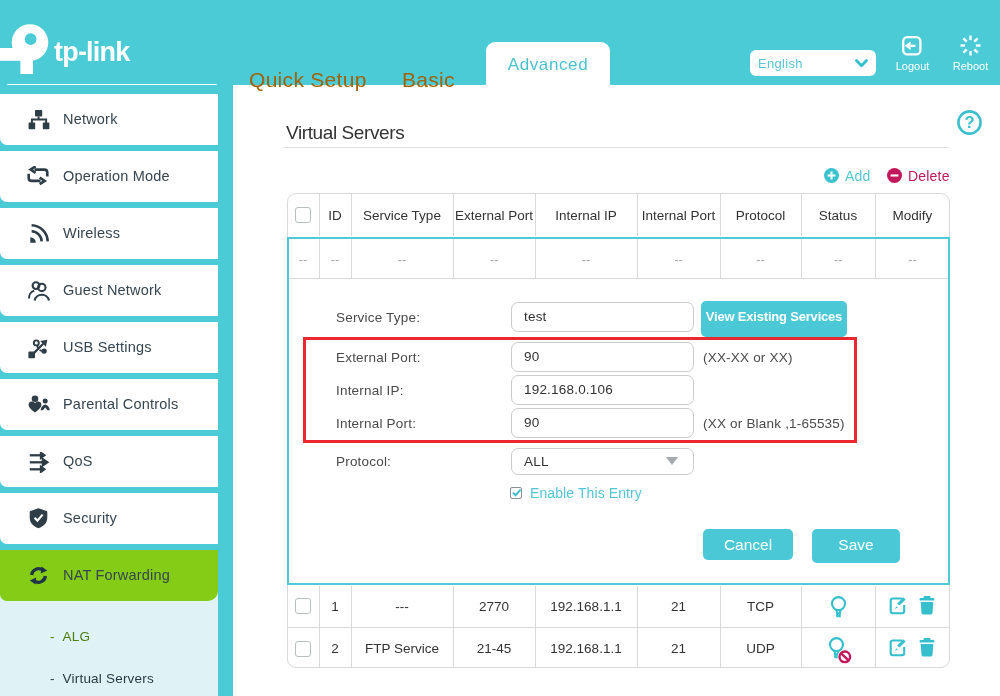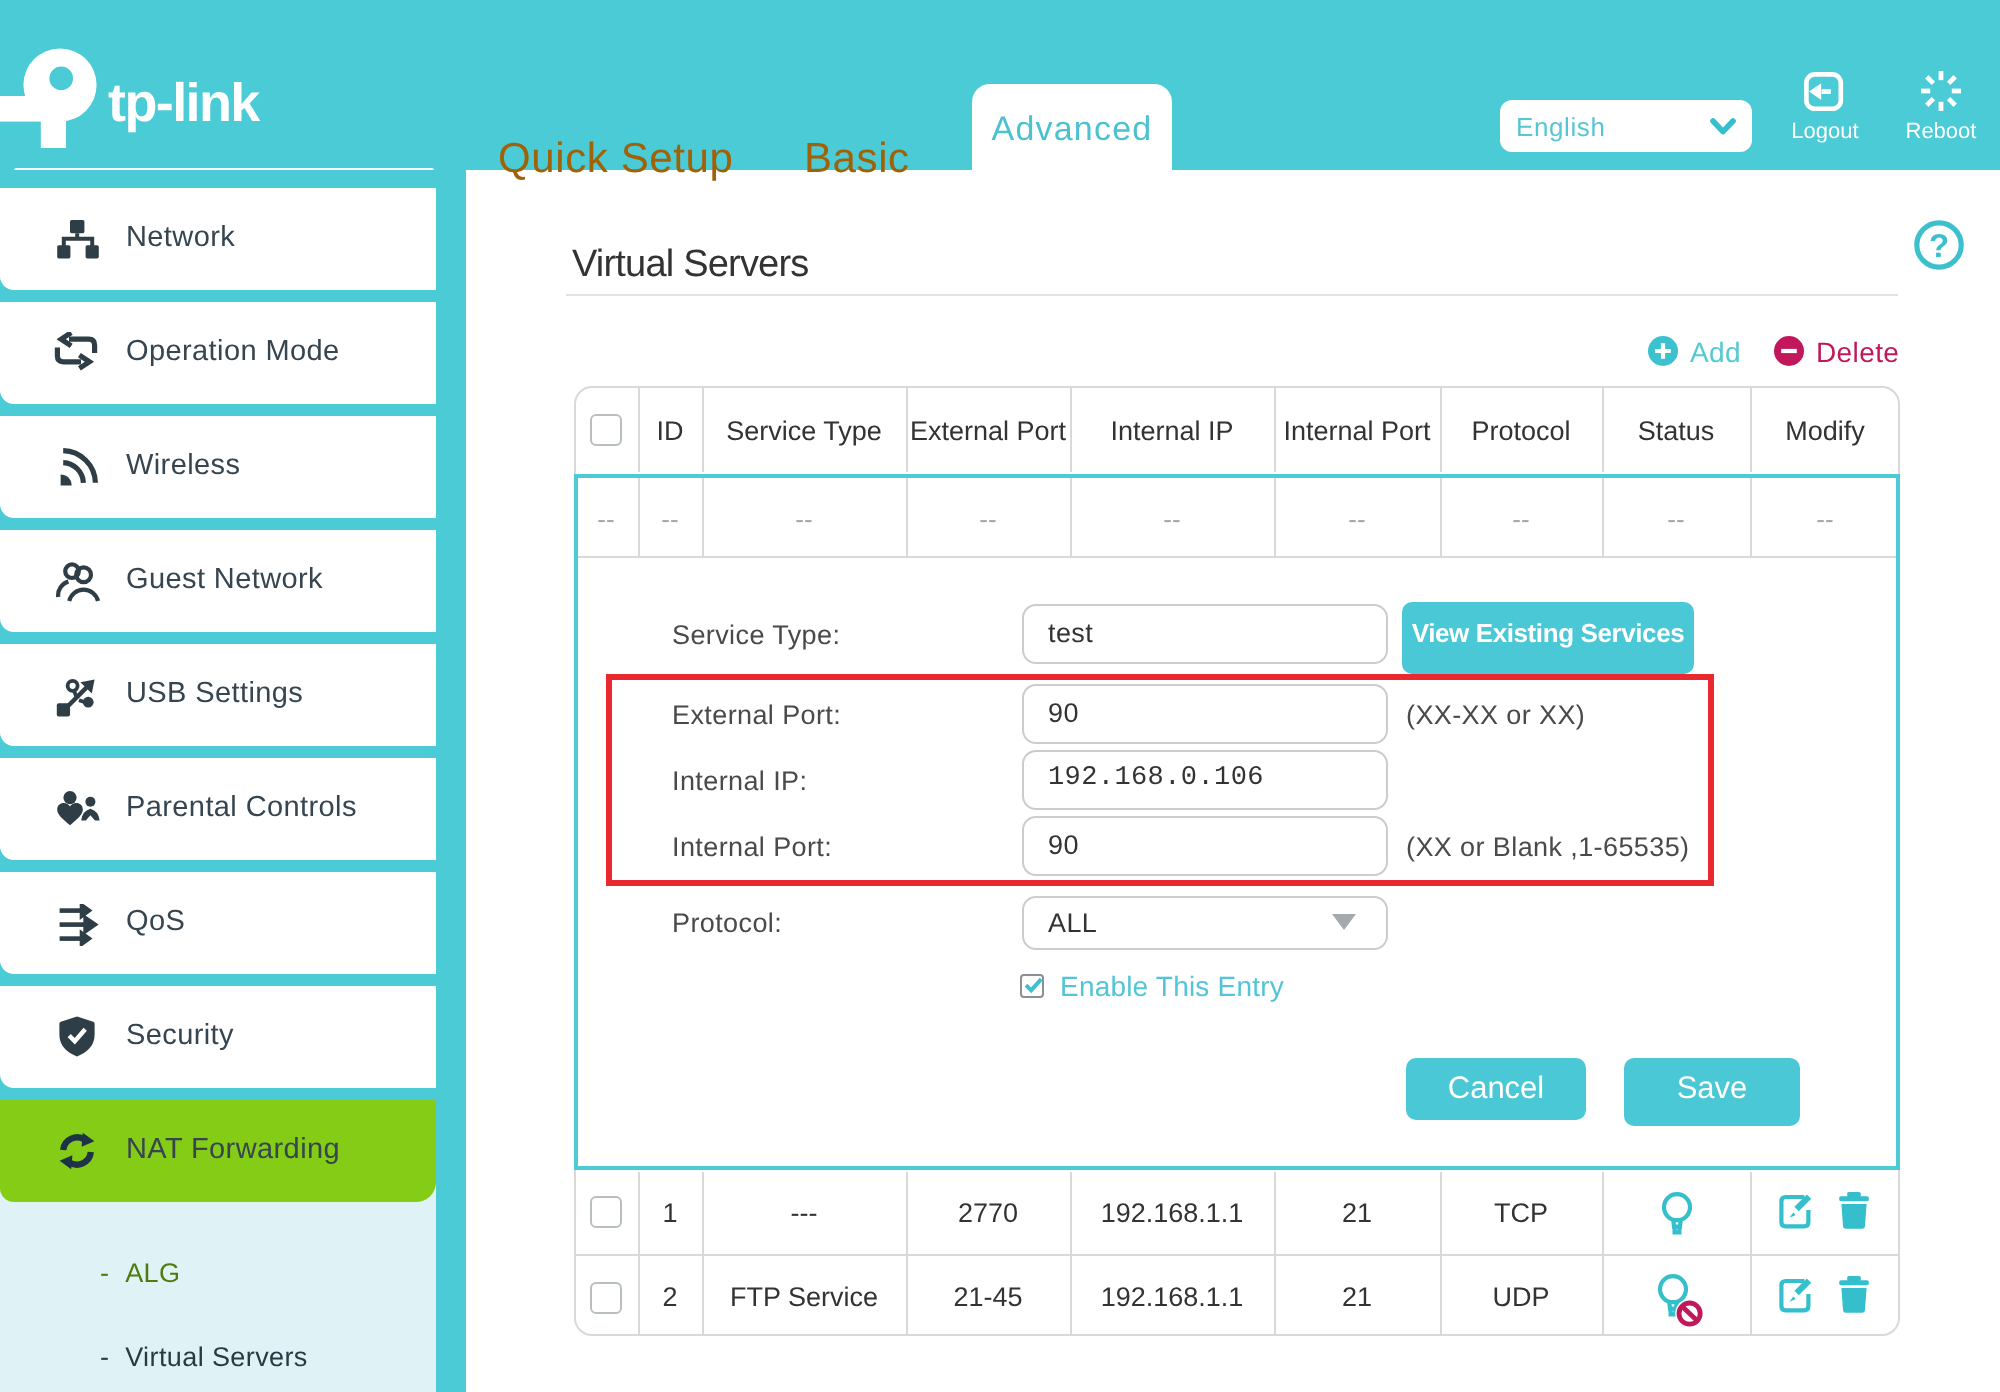"Advanced" #tab-adv { width: 100px -> 124px }
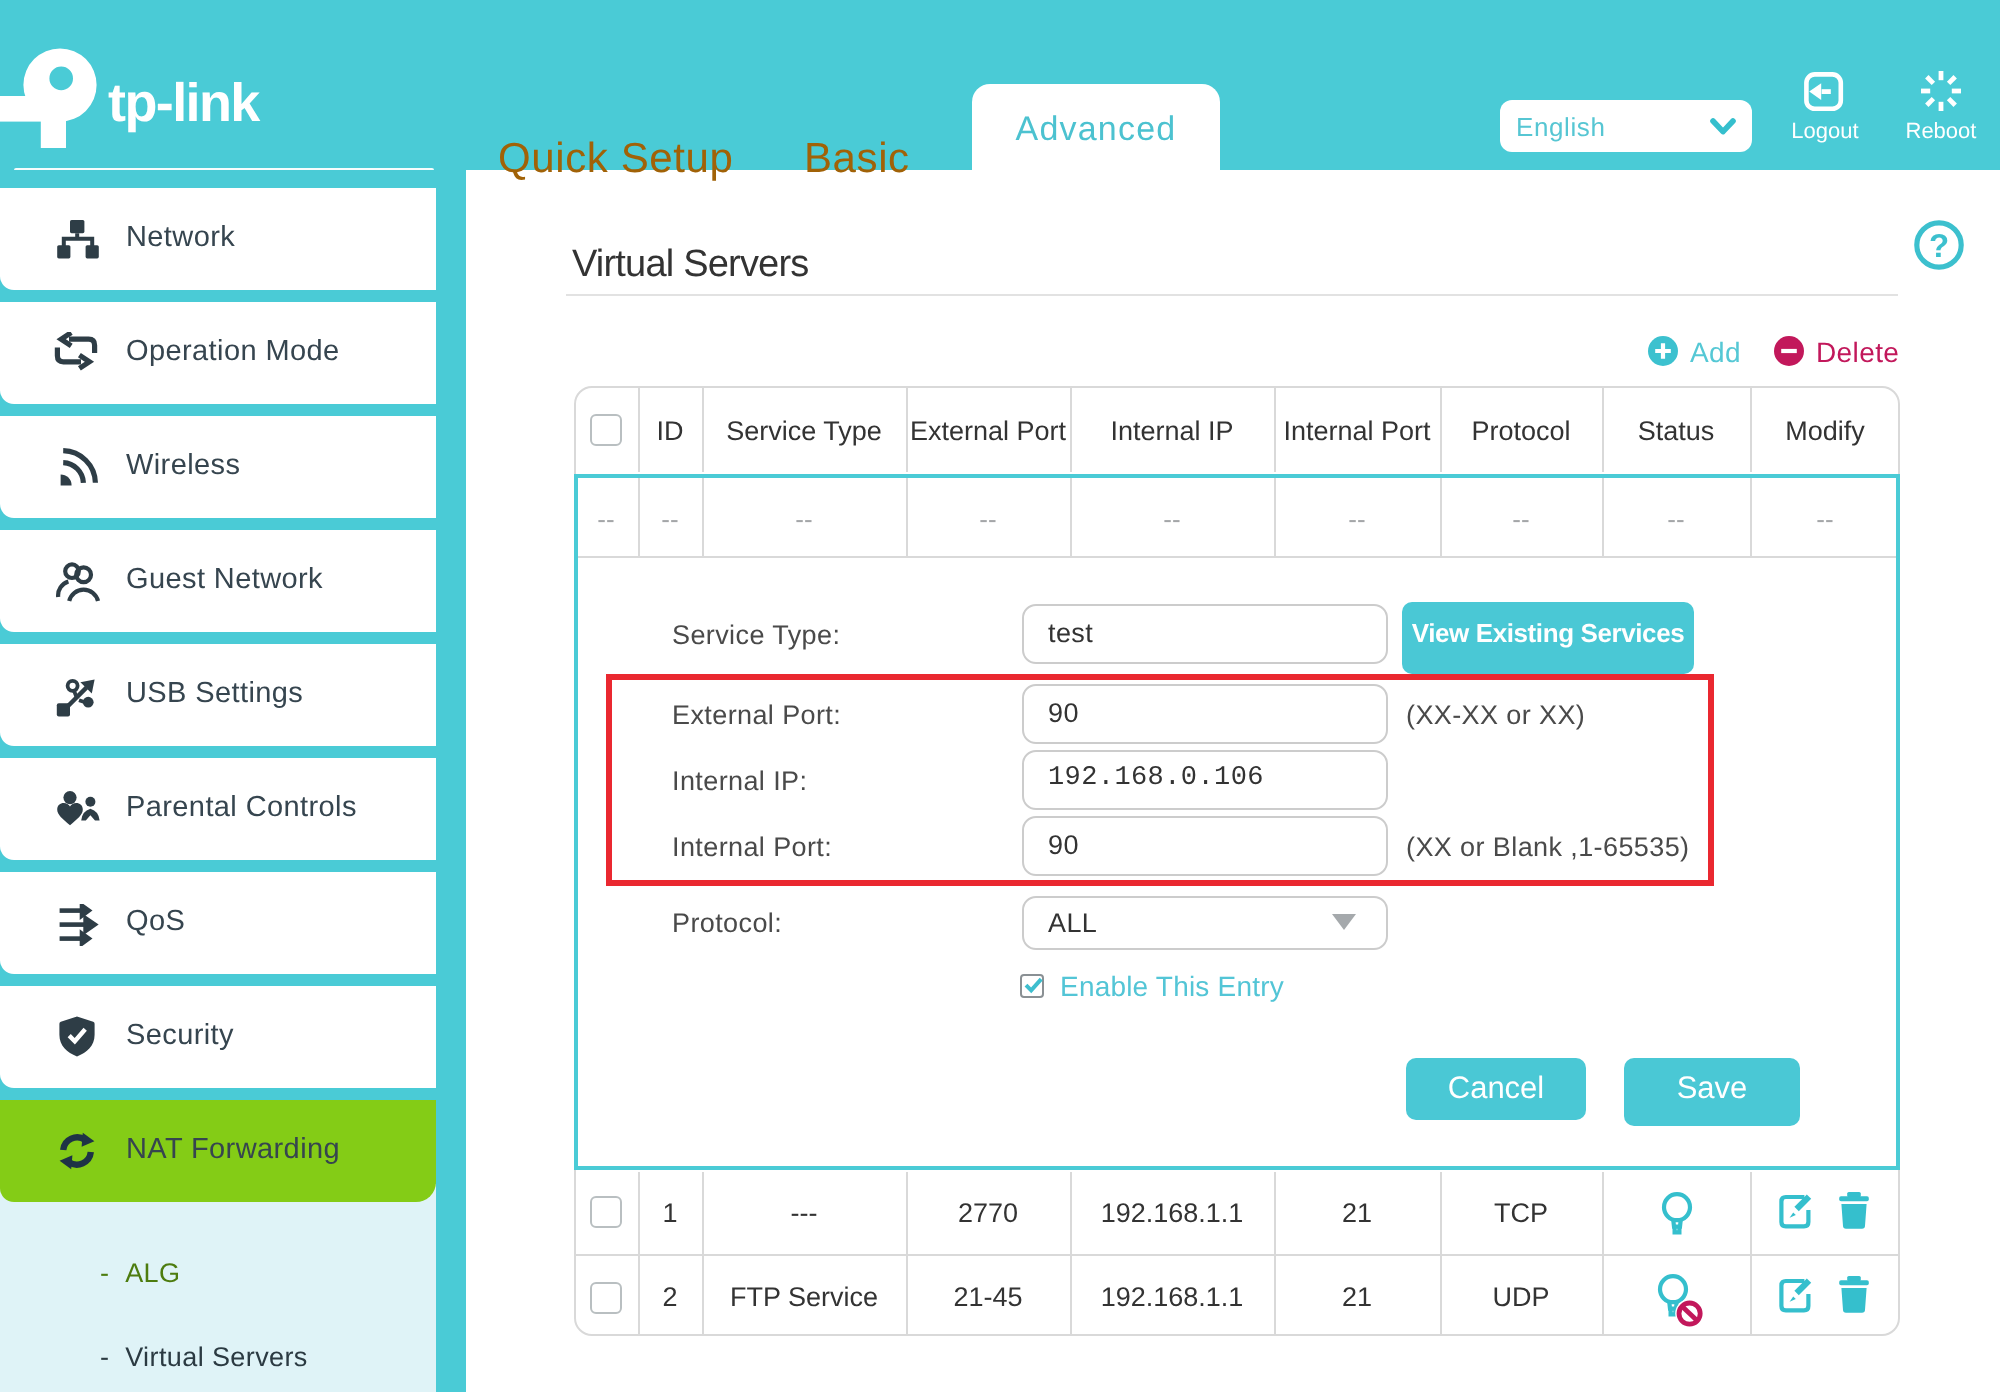"192.168.0.106" div.finput { font-family: Liberation Mono, monospace -> none }
